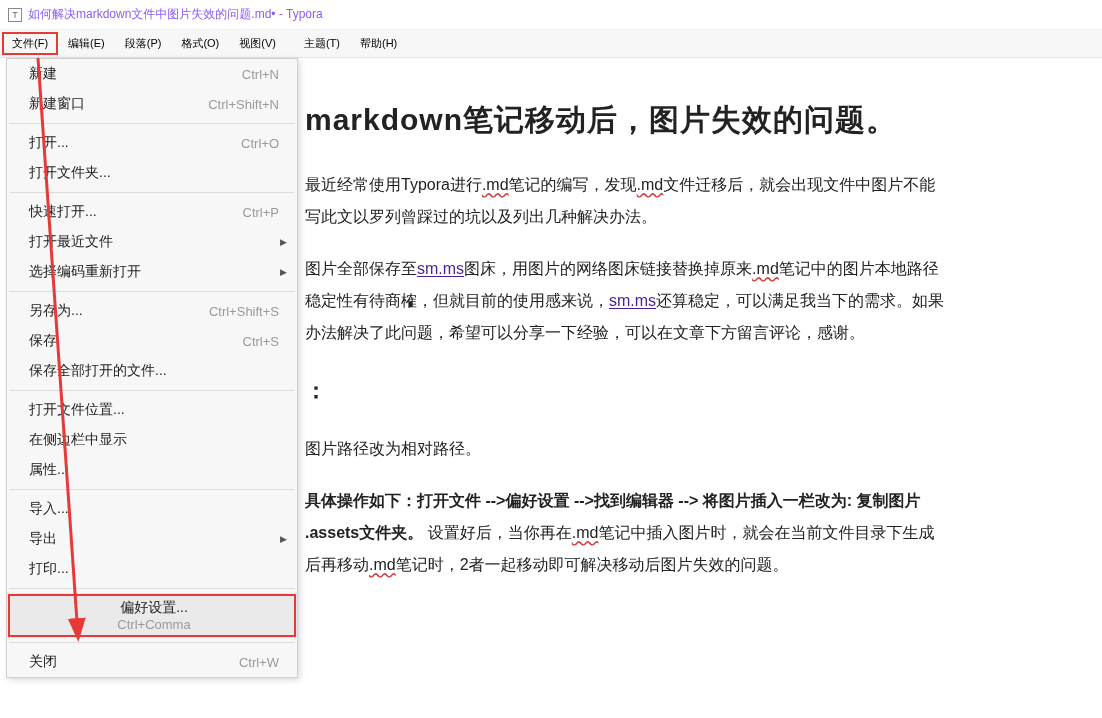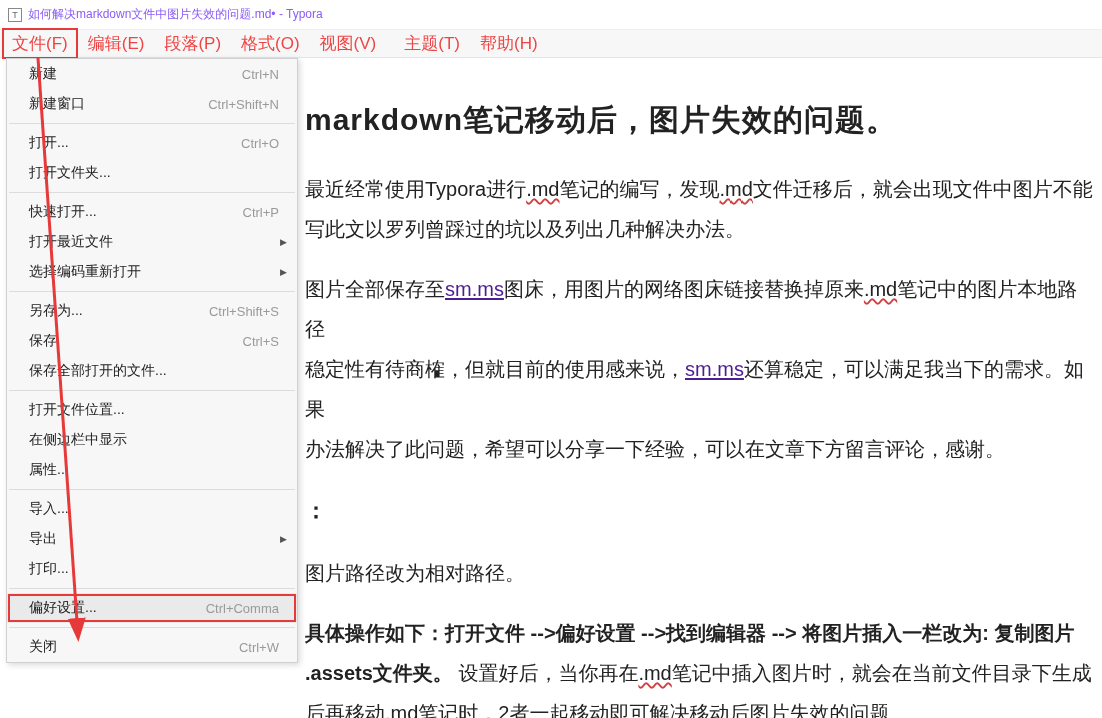"文件(F)" .menu-item { color: #ef4444 -> #000000; font-size: 17px -> 11px }
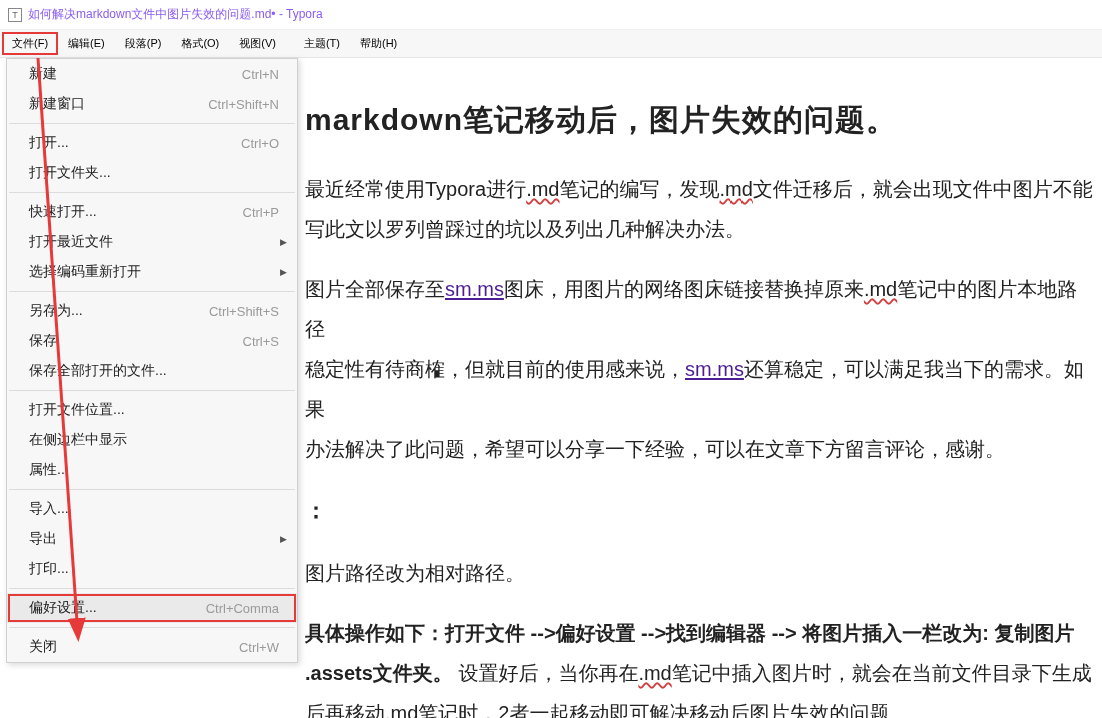"最近经常使用Typora进行.md笔记的编写，发现.md文件迁移后，就会出现文件" .para { font-size: 20px -> 16px }
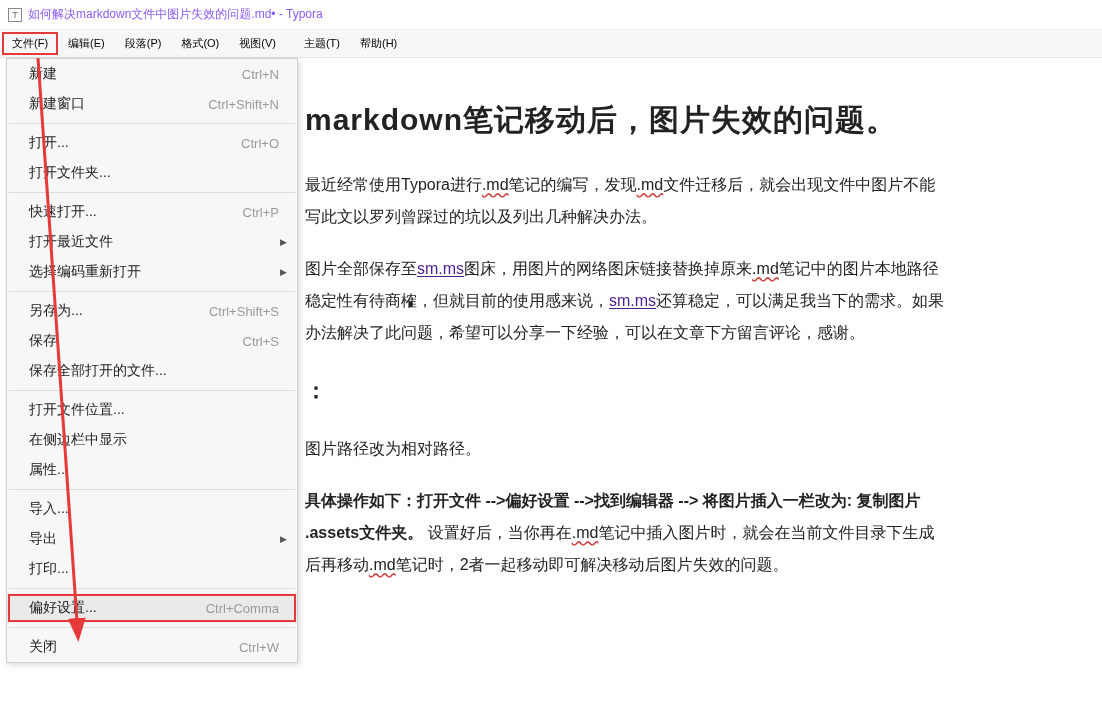"偏好设置..." .dd-item.hover { flex-direction: none -> column }
